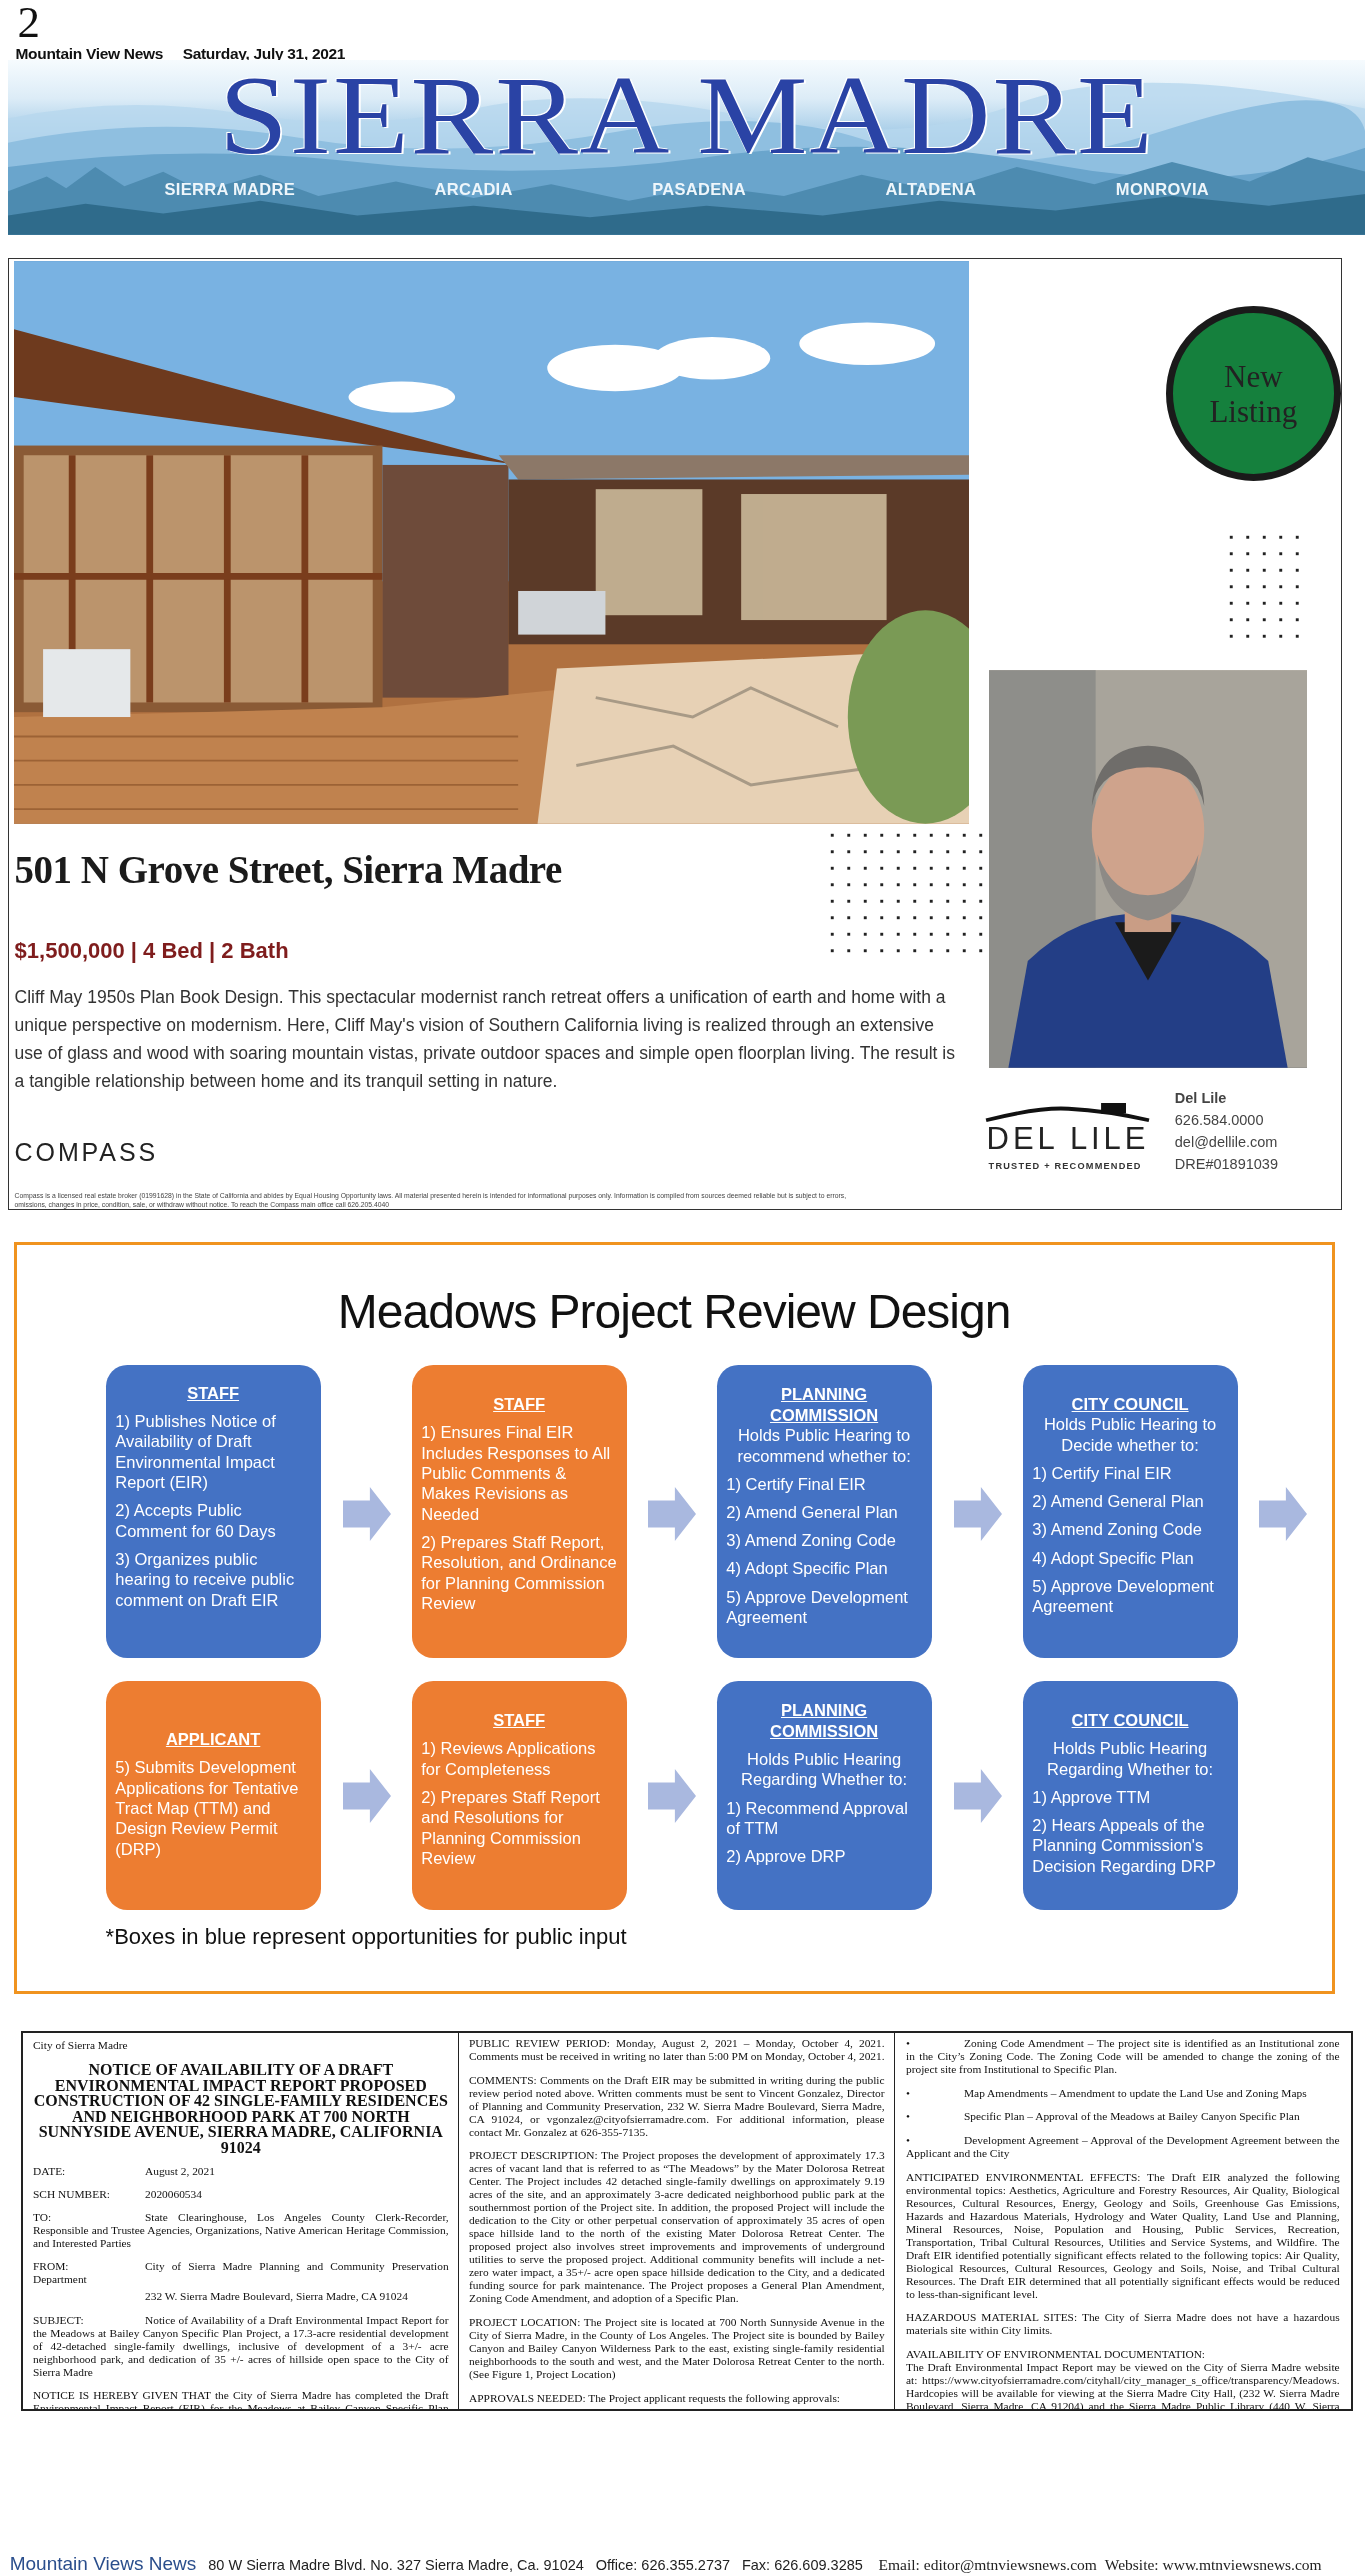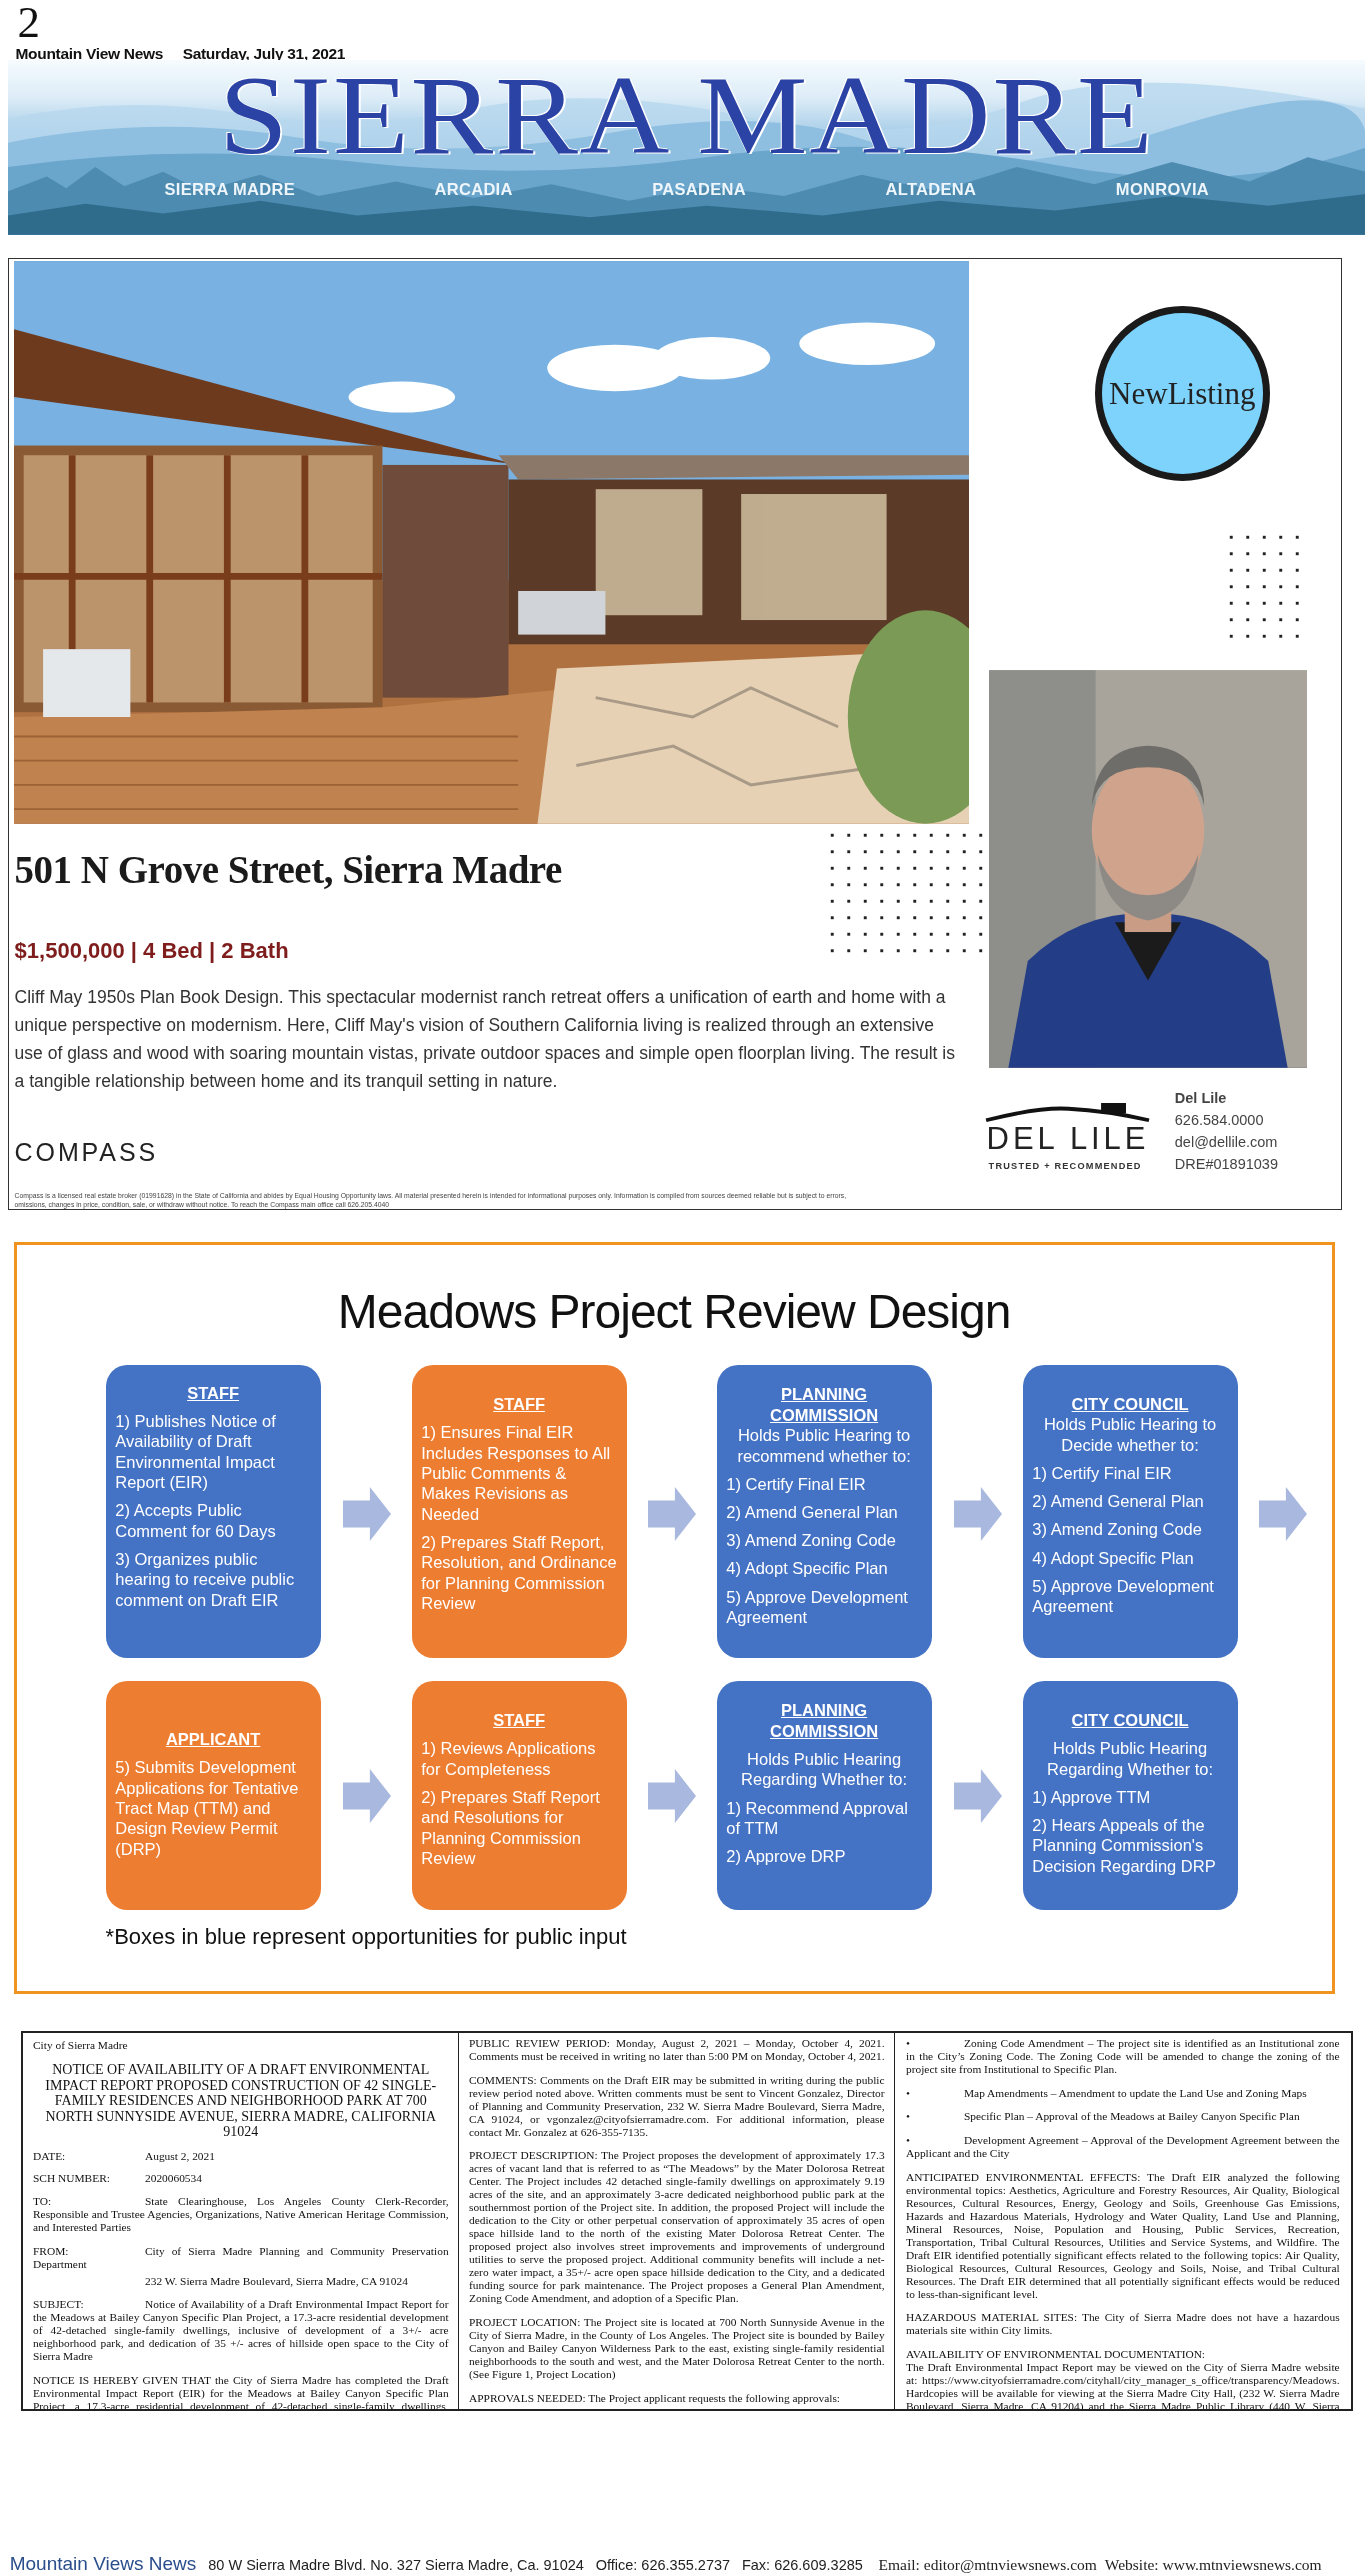"New" .new-listing { background: #7dd3fc -> #15803d; flex-direction: none -> column; left: 1086px -> 1157px }
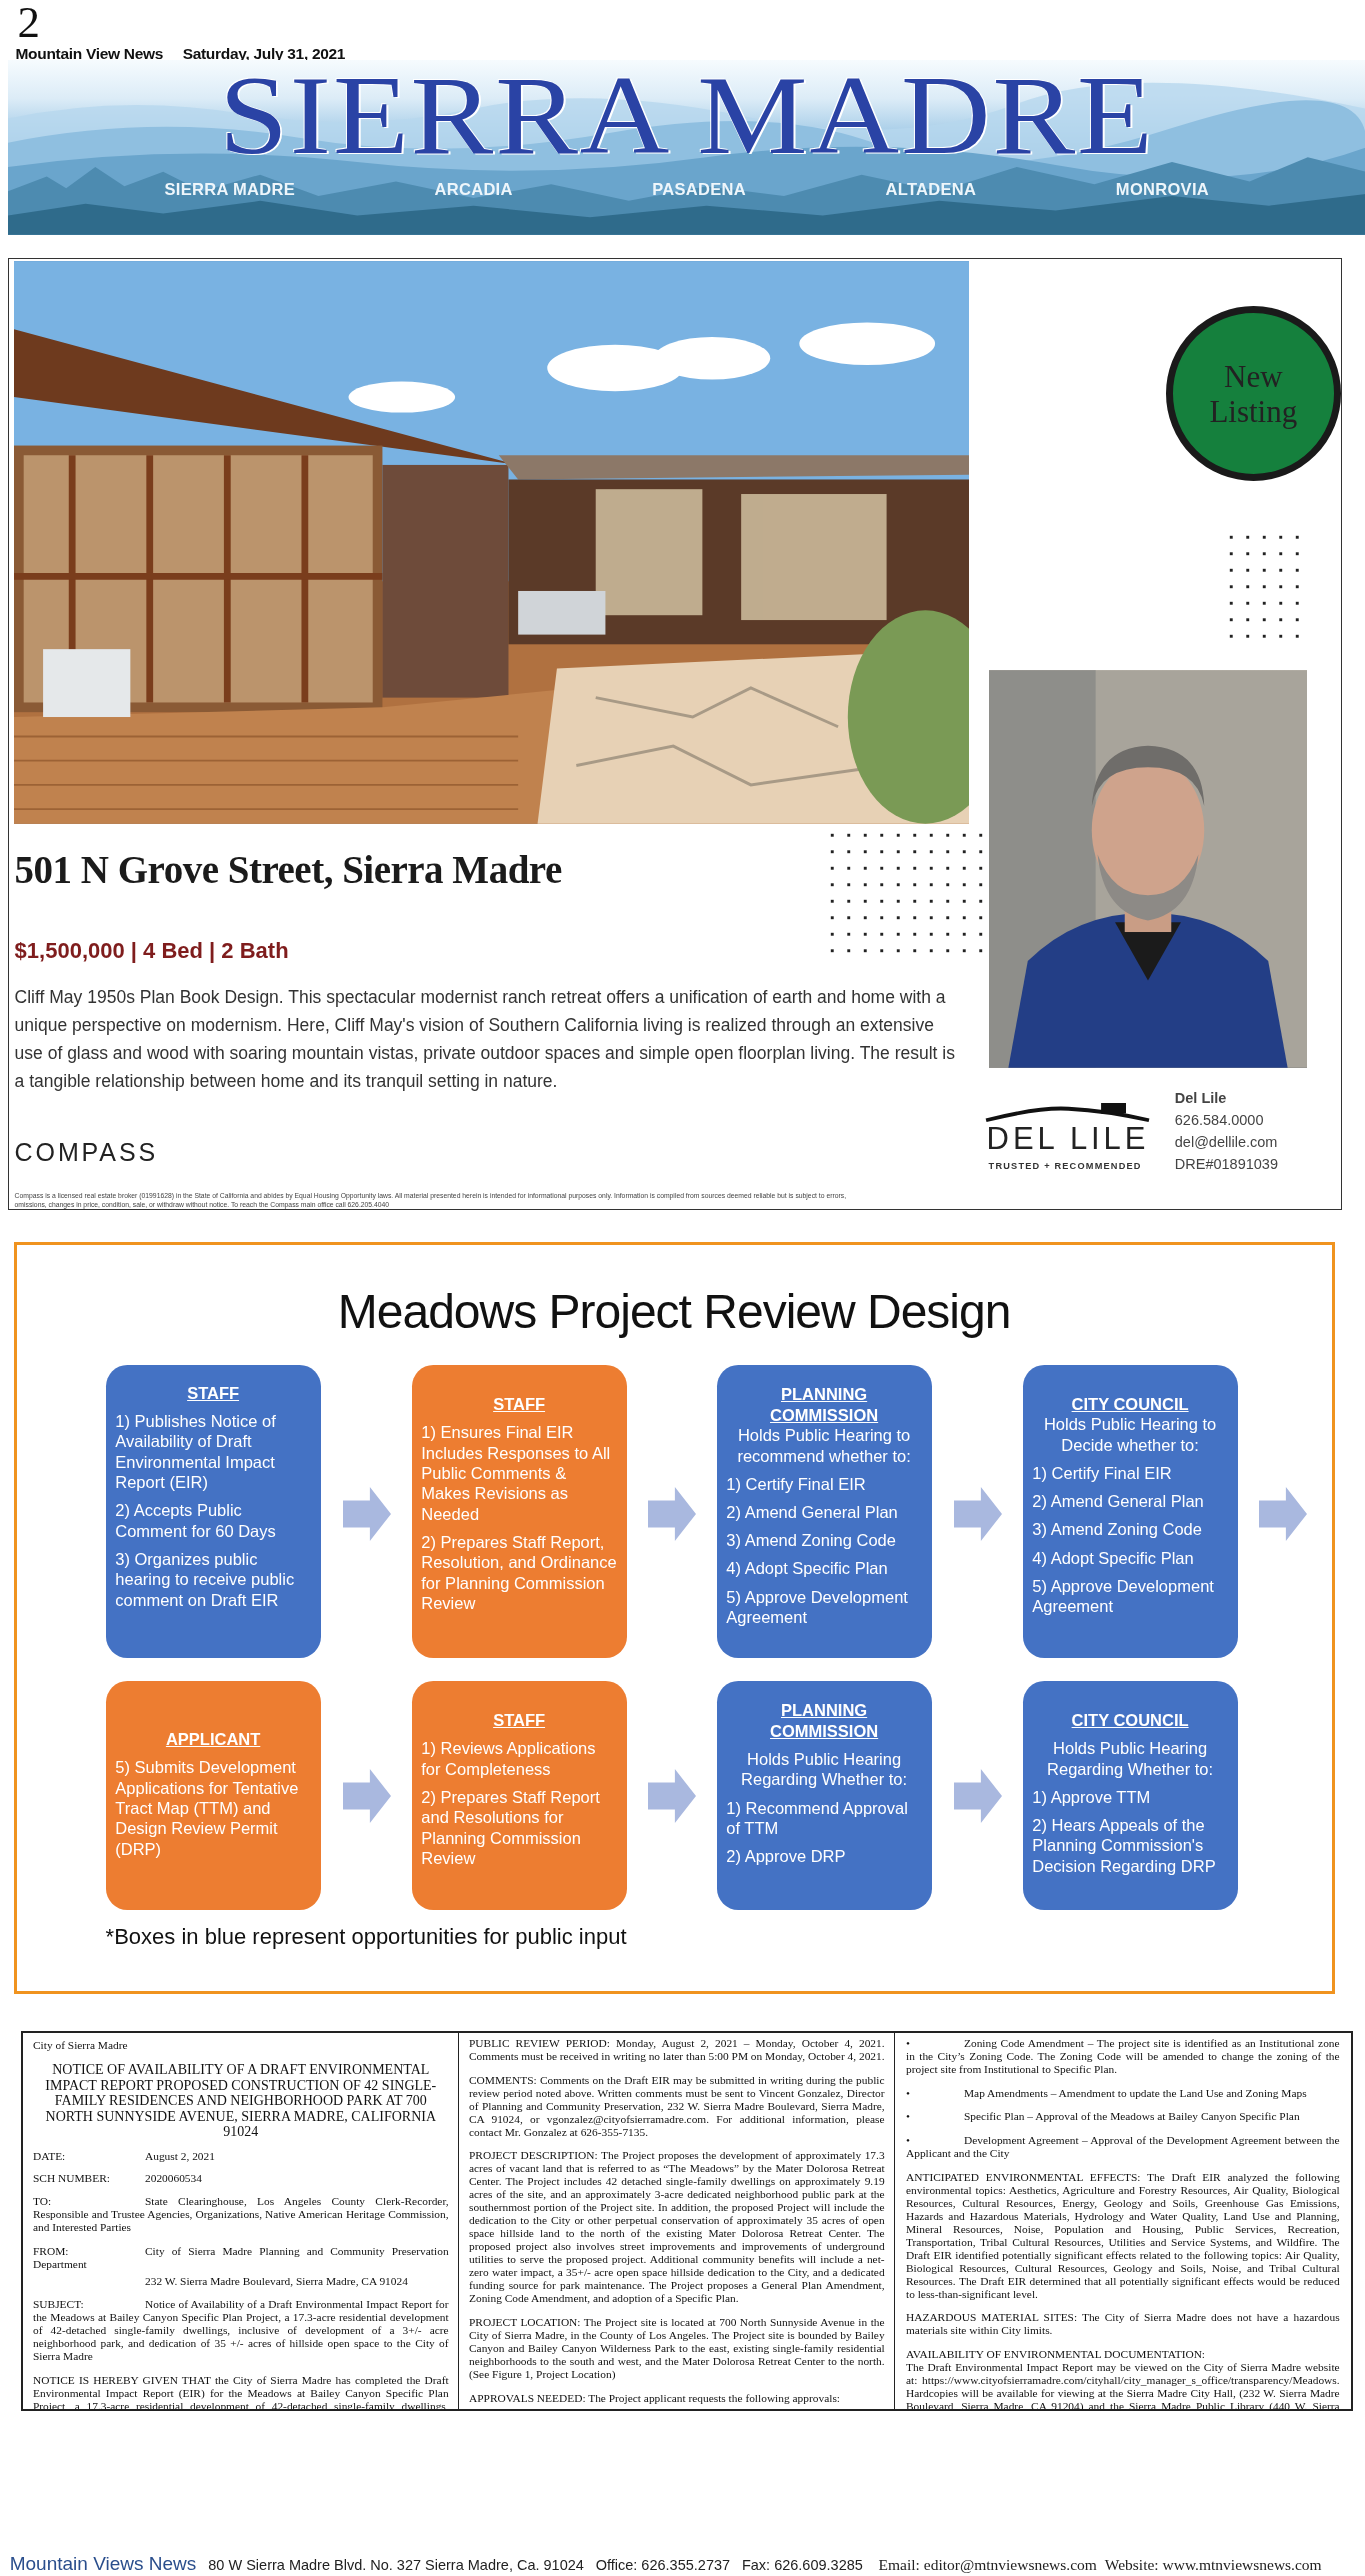"NOTICE OF AVAILABILITY OF A DRAFT ENVIRONMENTAL IMPACT REPORT PROPOSED" .ntitle { font-size: 14px -> 16px; font-weight: normal -> bold }
